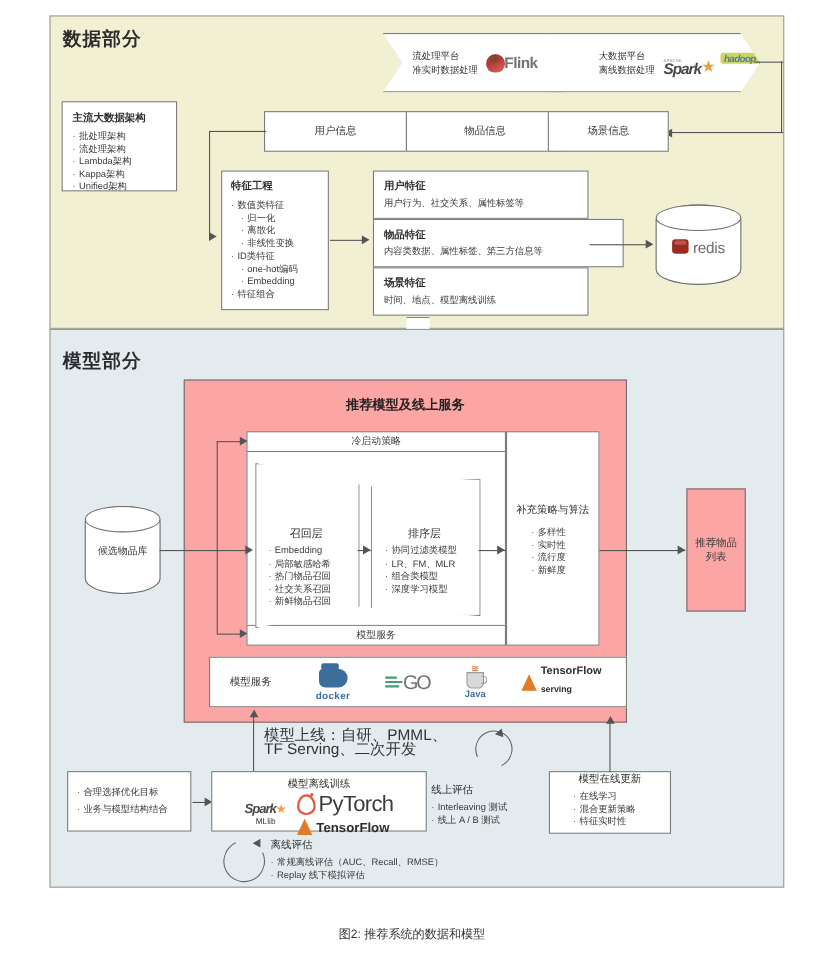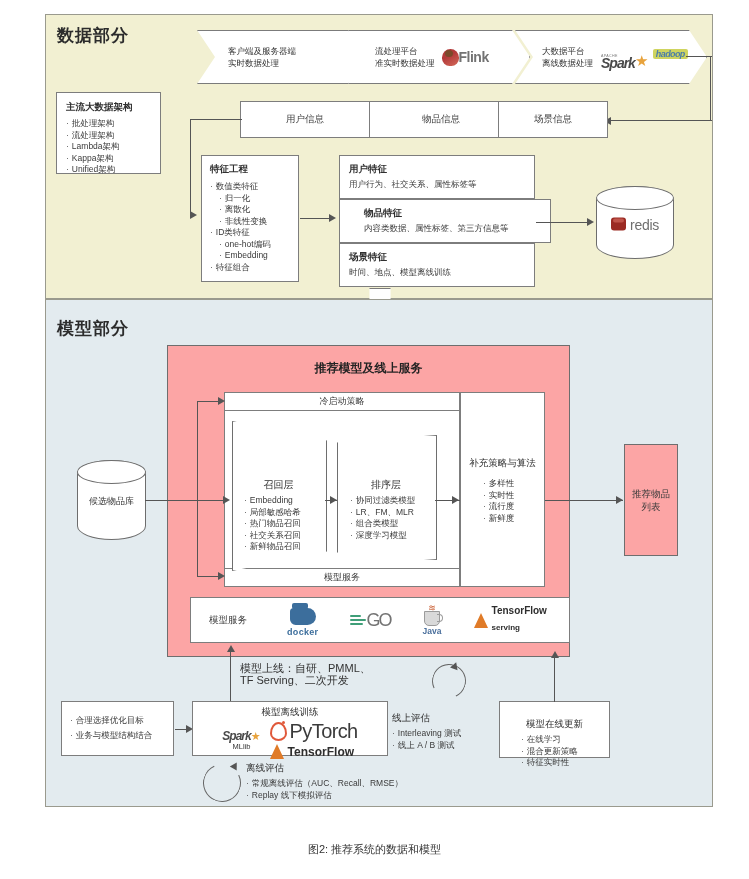"客户端及服务器端" div.chev { html: <div> <div> <span>客户端及服务器端</span><br> <span>实时数据处理</span> </div> </div> -> none }
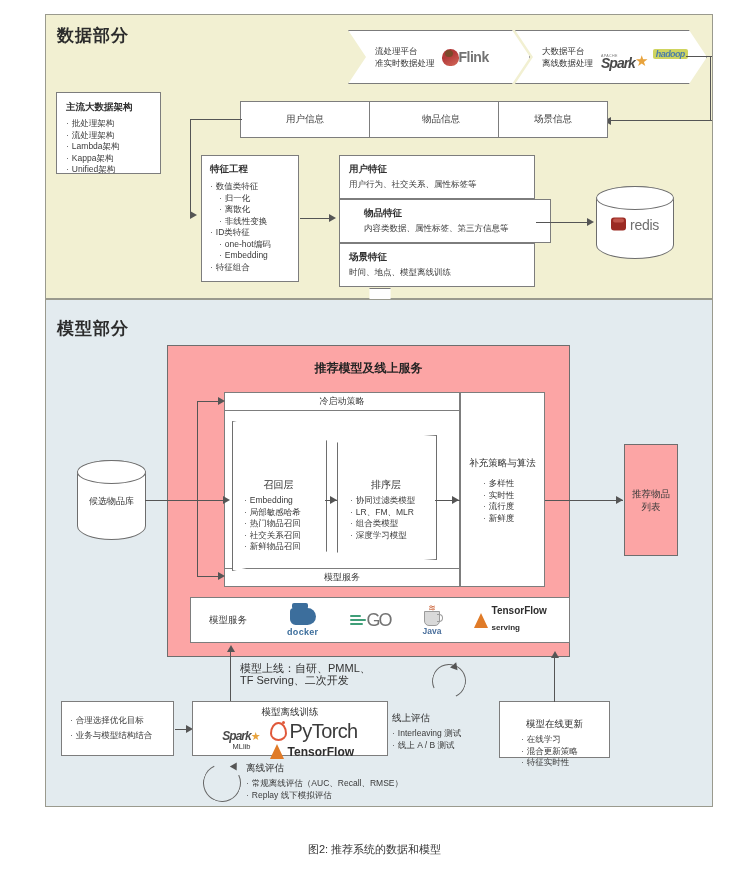"大数据平台" div.chev { justify-content: none -> flex-end; left: 515px -> 499px }
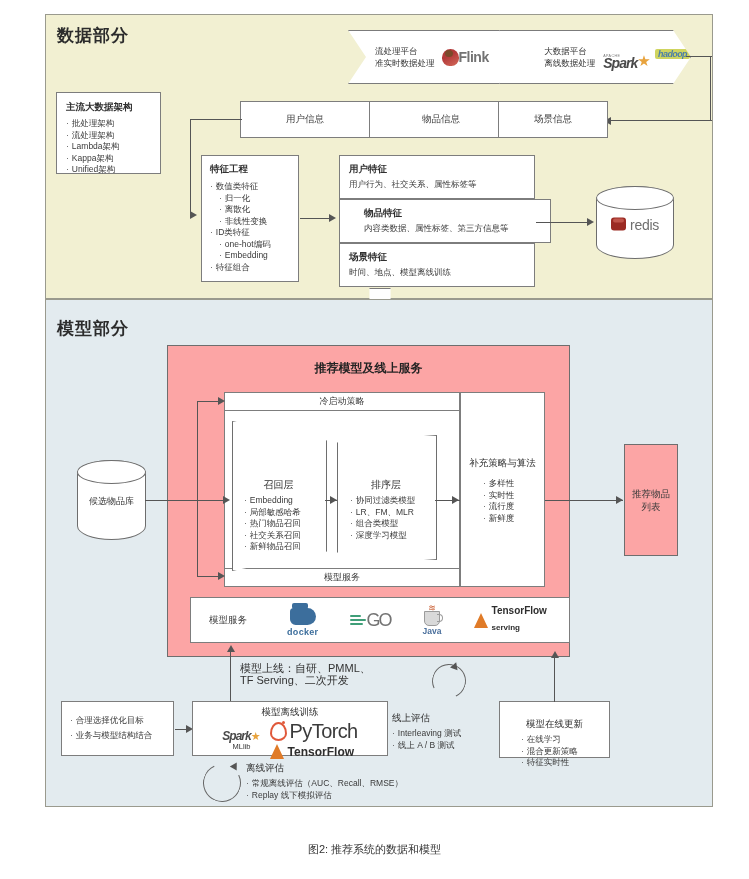"物品特征" div.abs { padding: 7px 24px -> 7px 9px; width: 212px -> 228px }
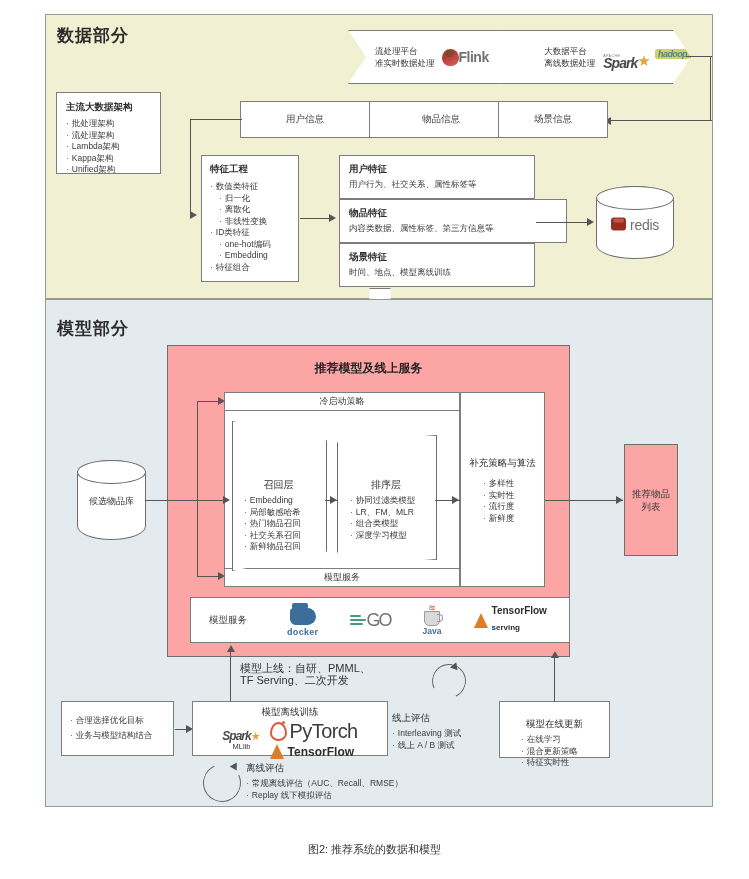"模型上线：自研、PMML、" div.abs { font-size: 11px -> 14px }
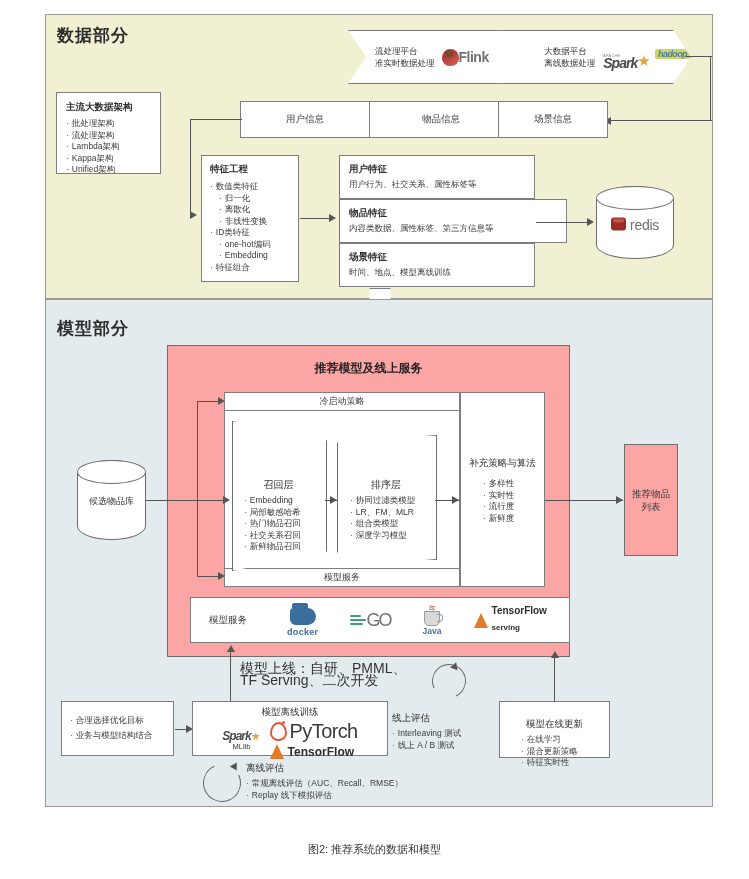"模型在线更新" div.abs { padding-top: 16px -> 0 }
